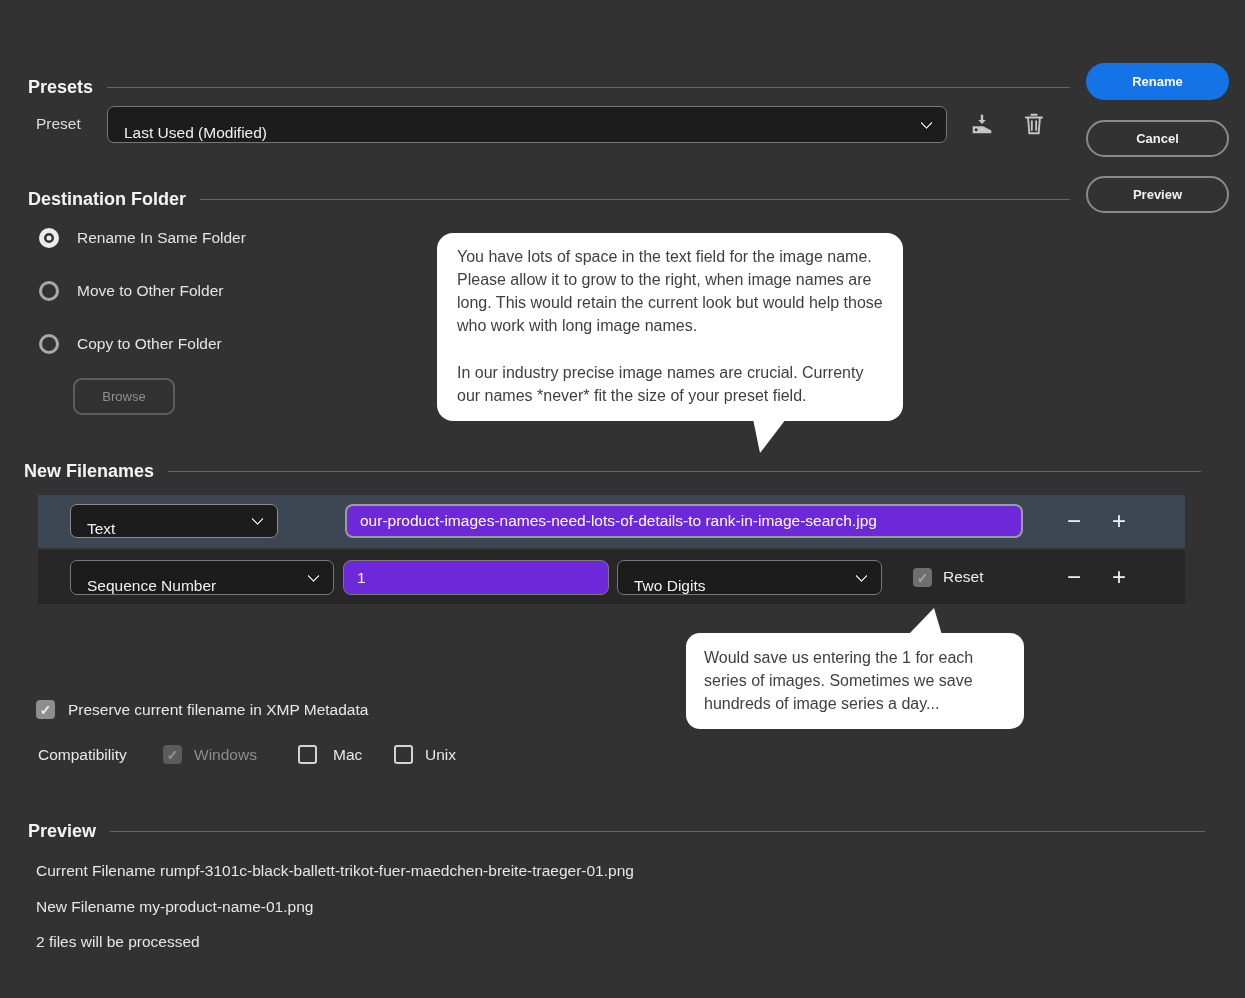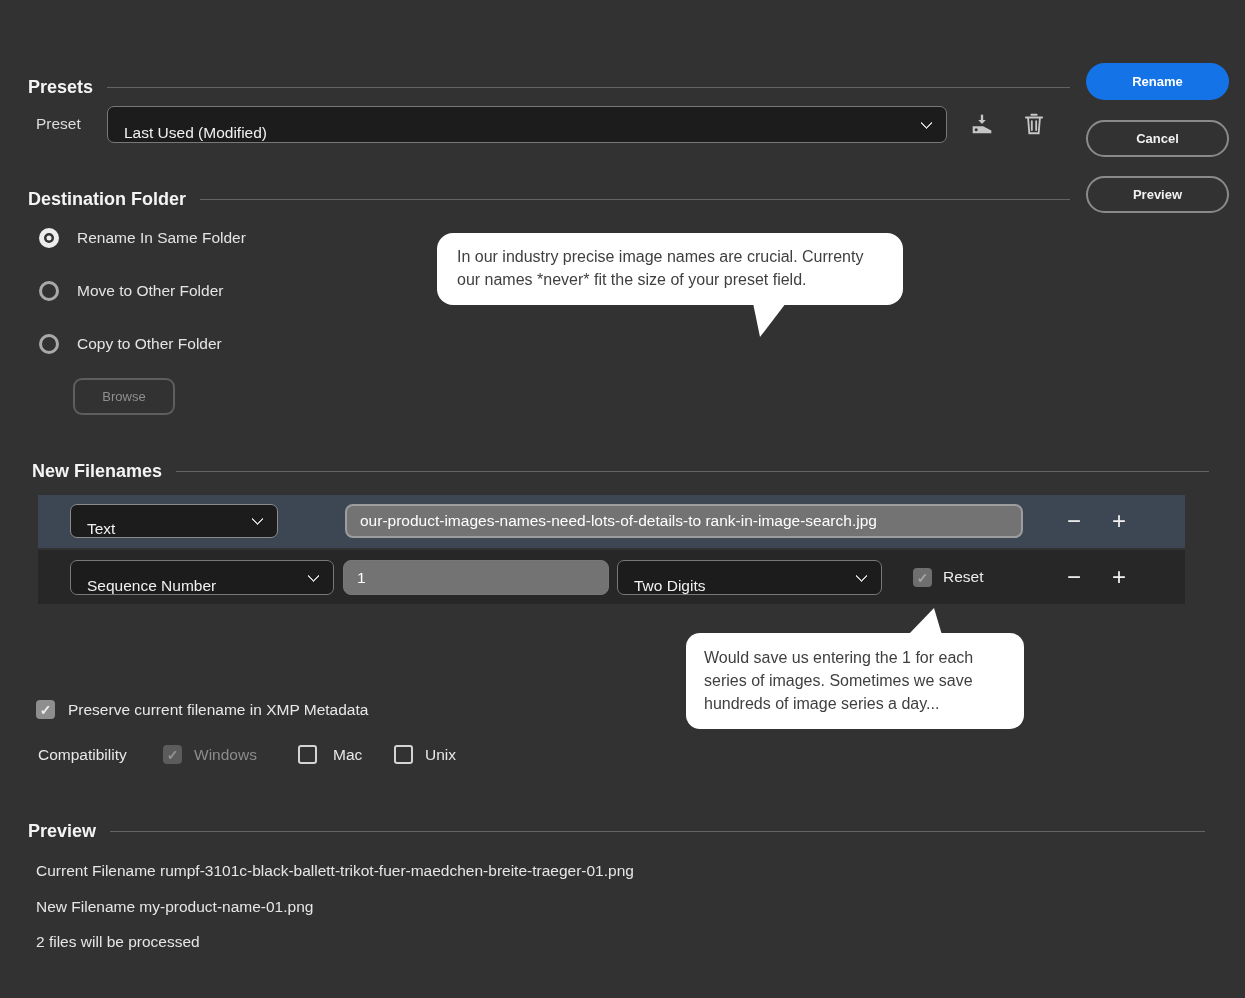"You have lots of space" p { html: none -> <p>You have lots of space in the text field for the image name. Please allow it to grow to the right, when image names are long. This would retain the current look but would help those who work with long image names.</p> }
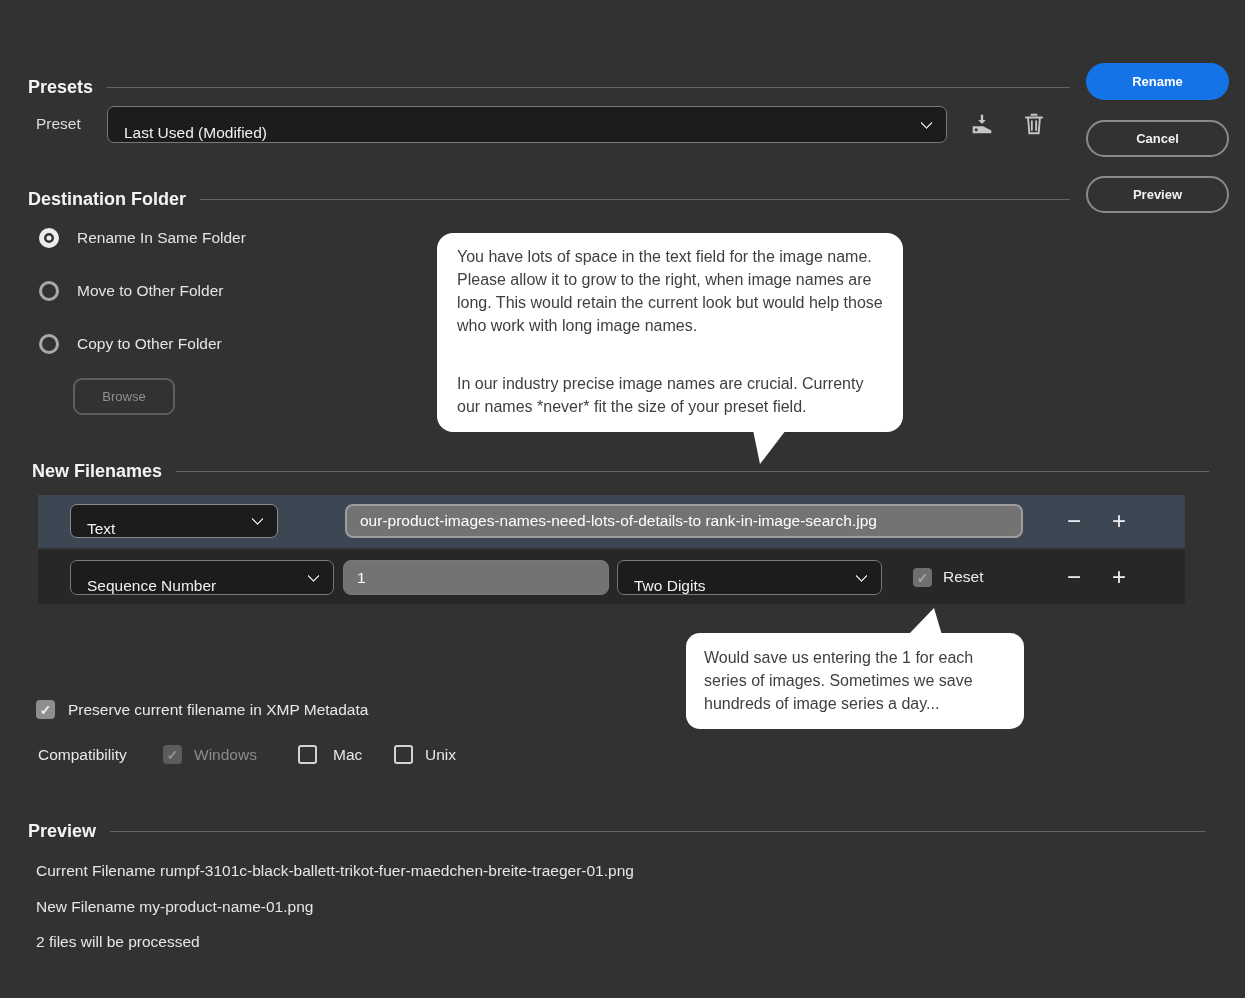"In our industry precise image" .bubble p + p { margin-top: 35px -> 24px }
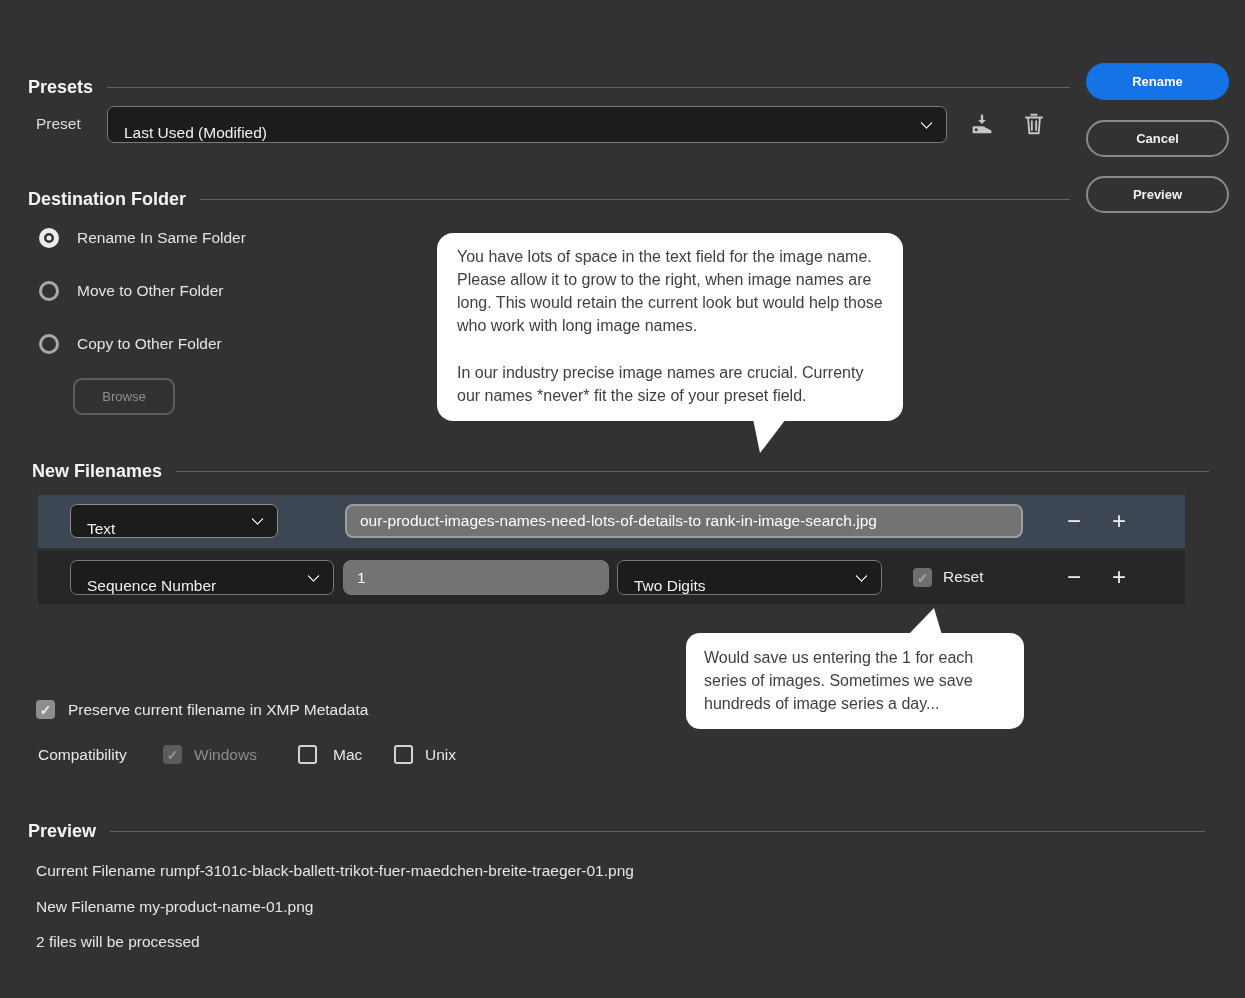"New Filenames" div.section-header { left: 32px -> 24px }
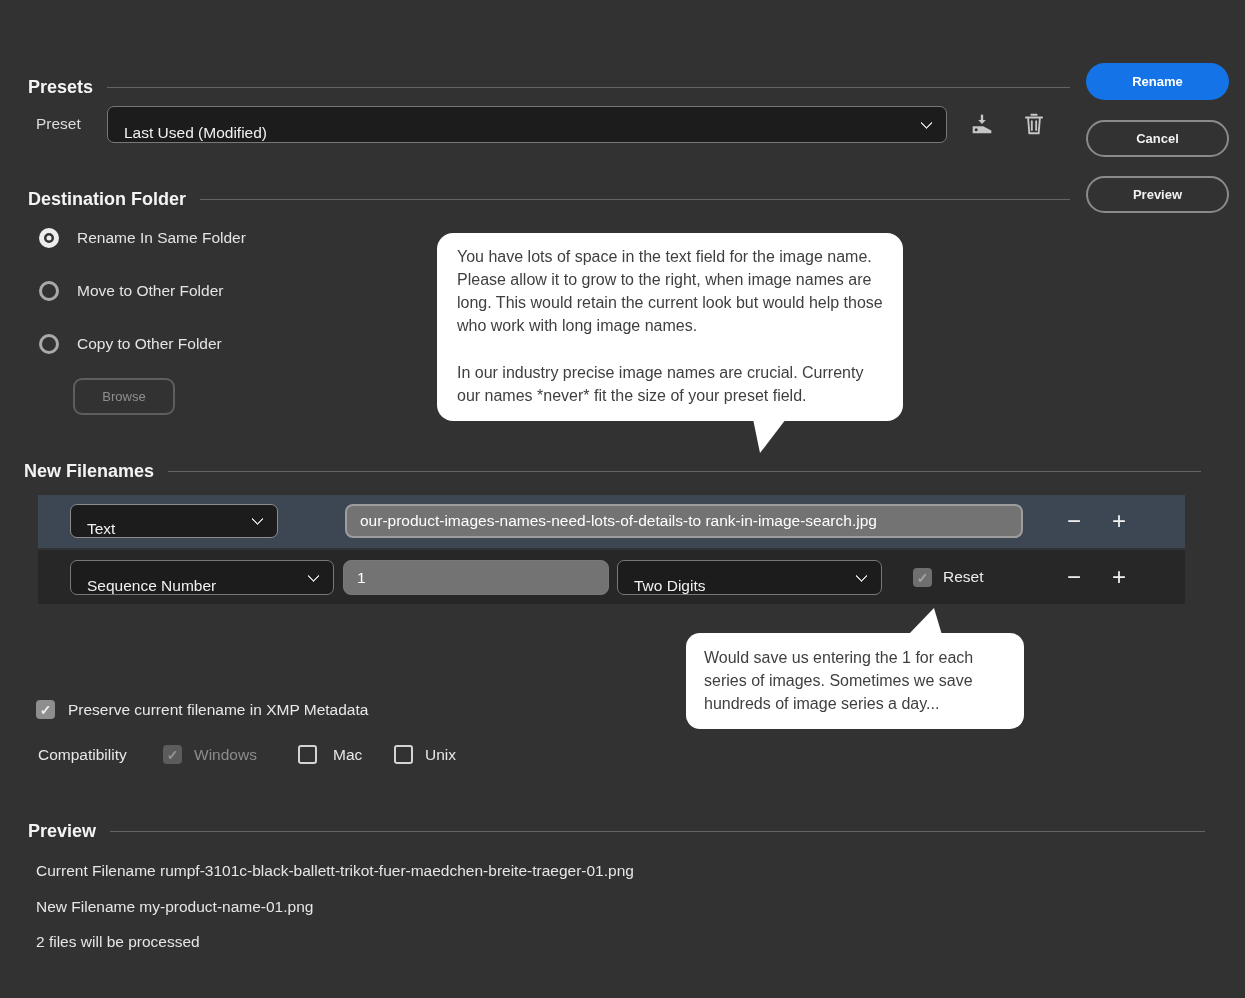"our-product-images-names-need-lots-of-de" .textfield { background: #737373 -> #6d28d9 }
